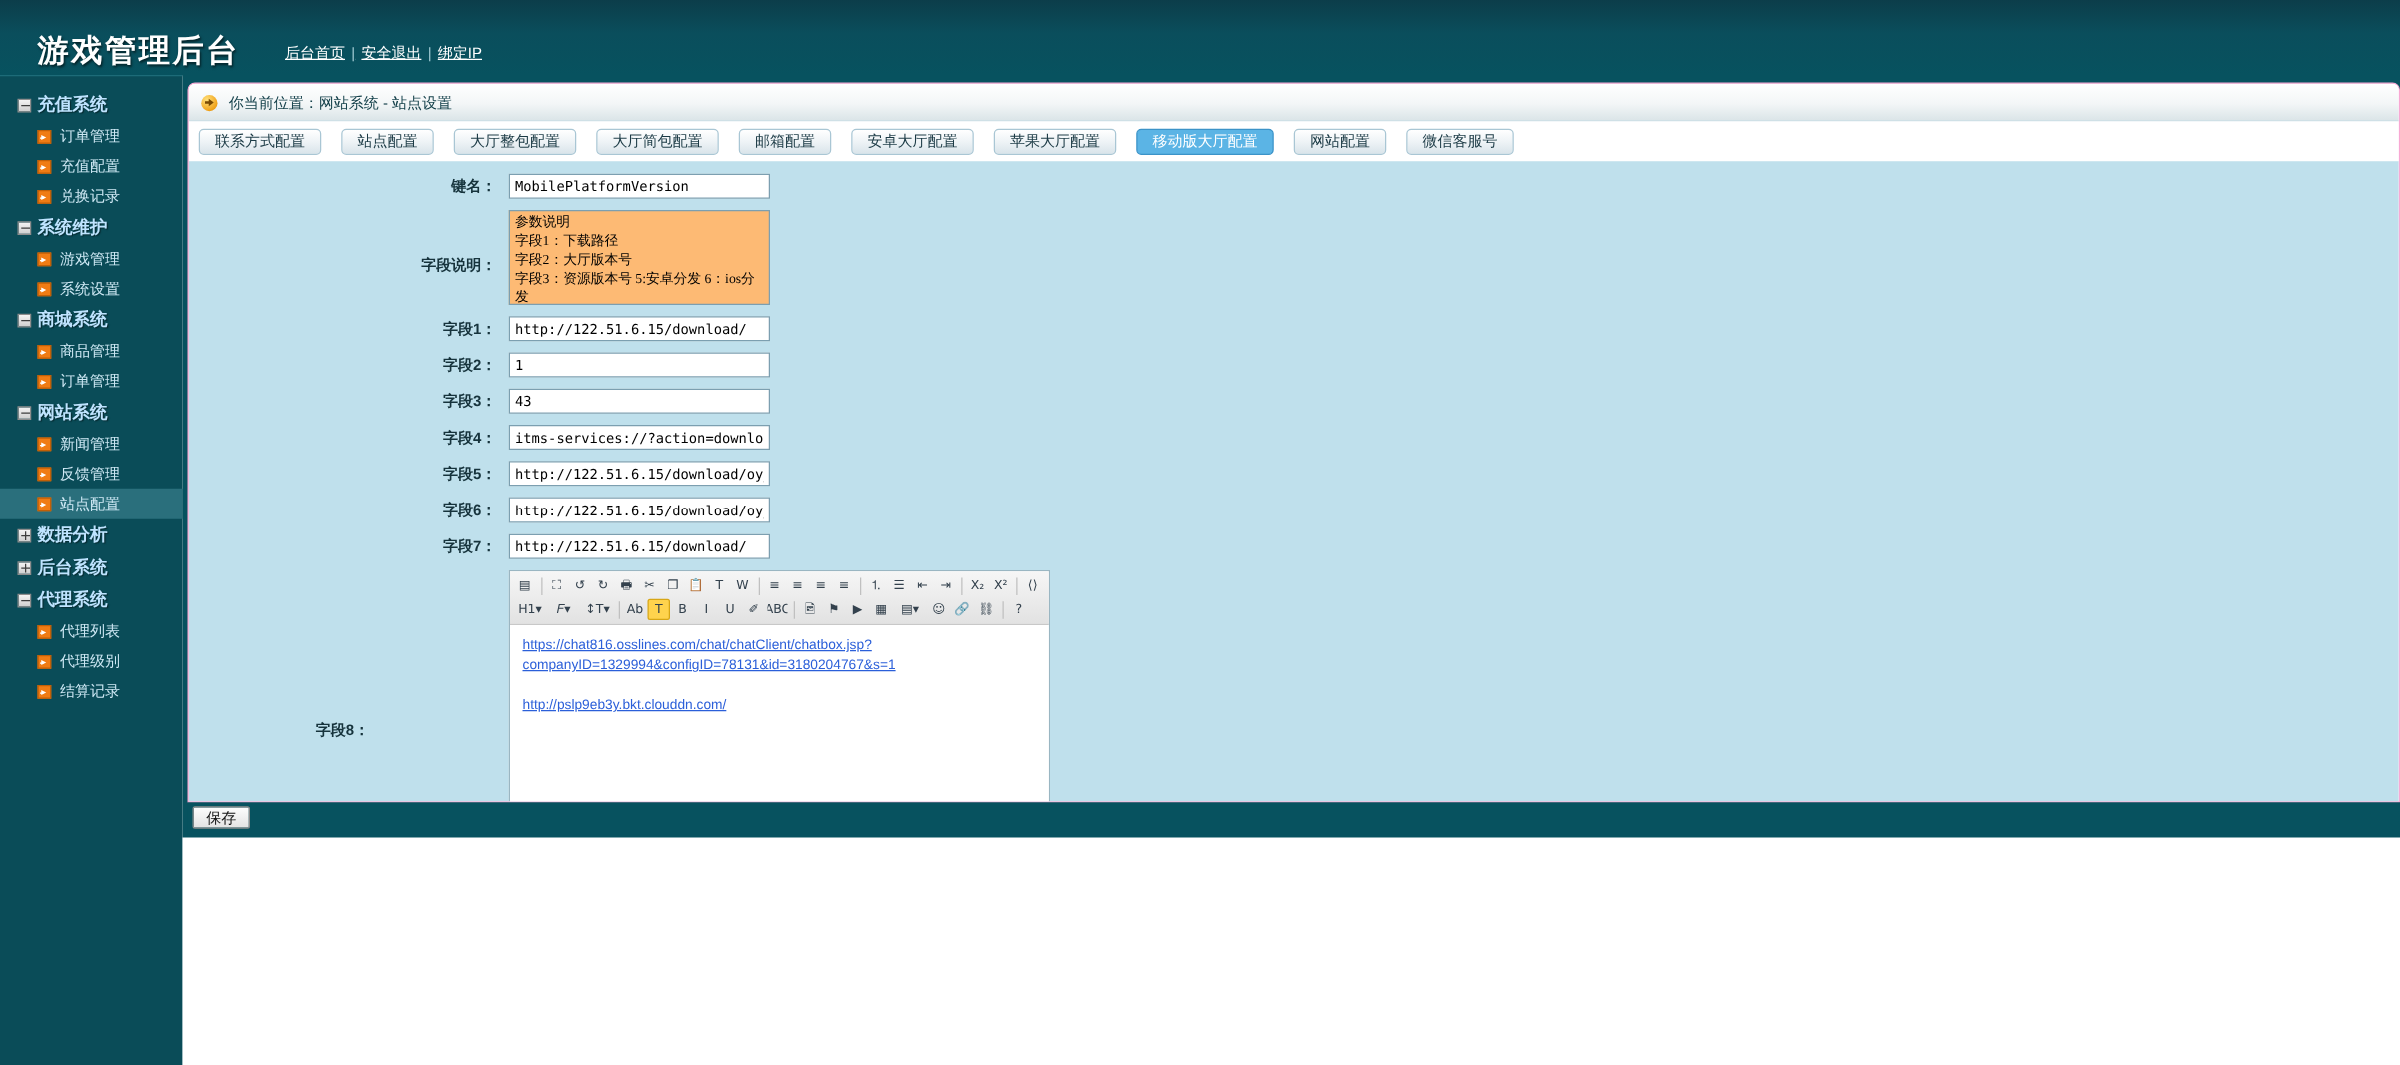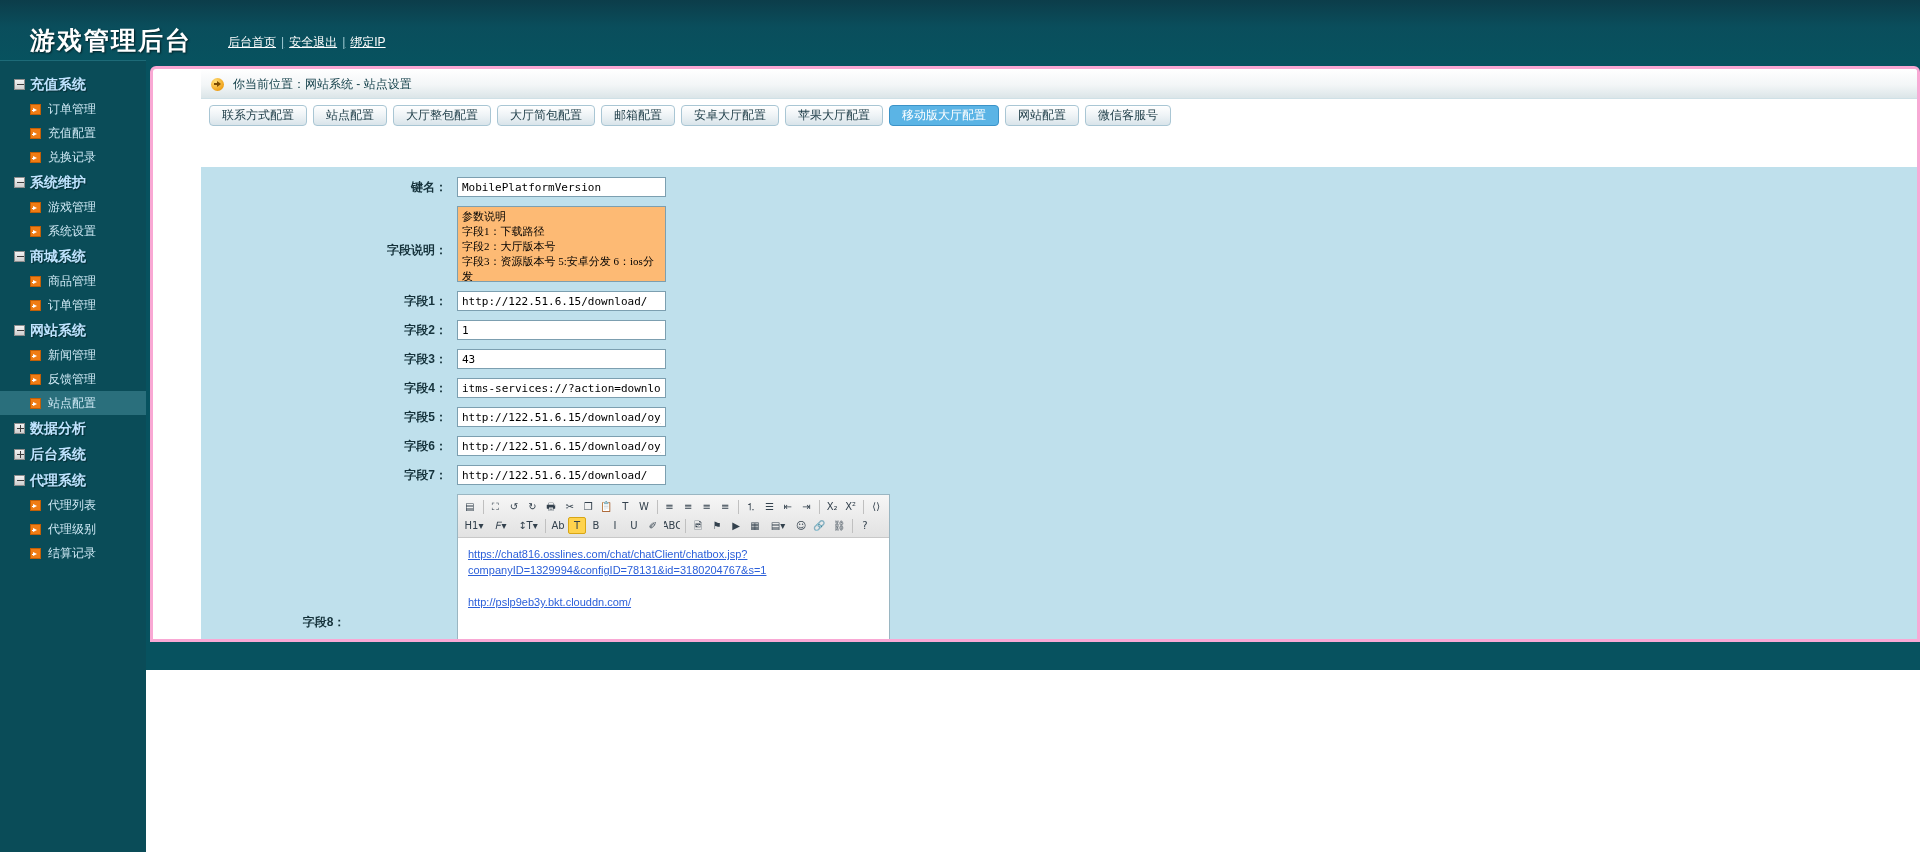"你当前位置：网站系统 - 站点设置" .panel { border: 3px solid #f9a8d4 -> 1px solid #f9a8d4; padding-left: 48px -> none }
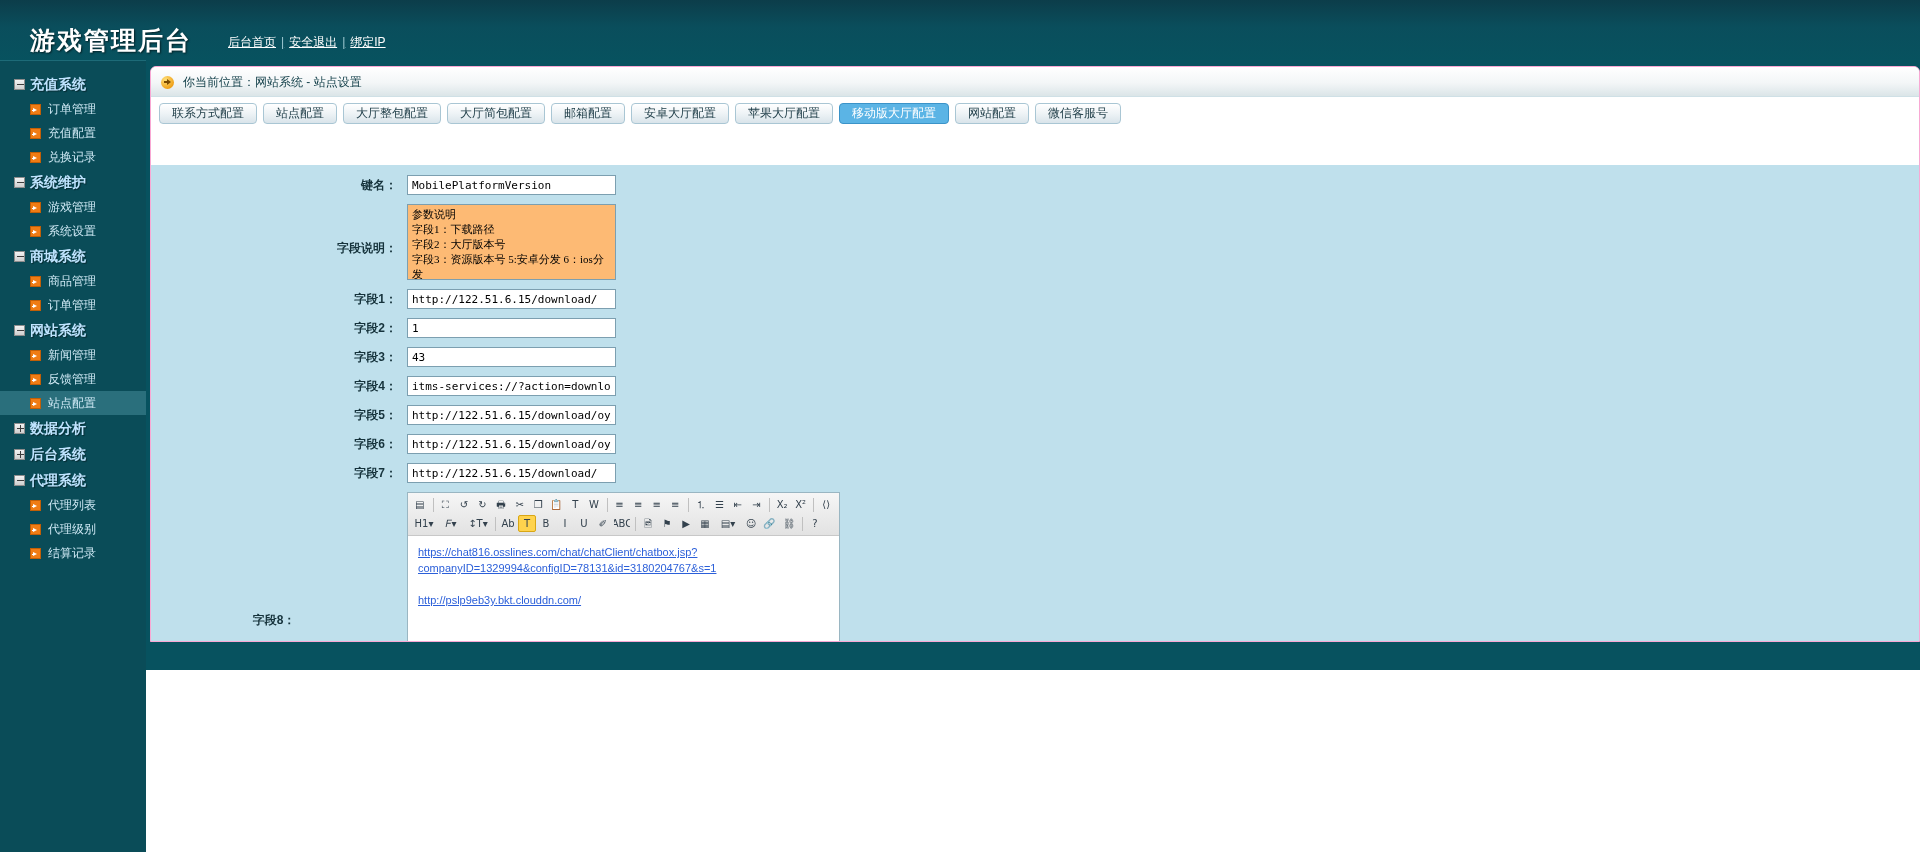"联系方式配置" .tab { margin-right: 6px -> 16px }
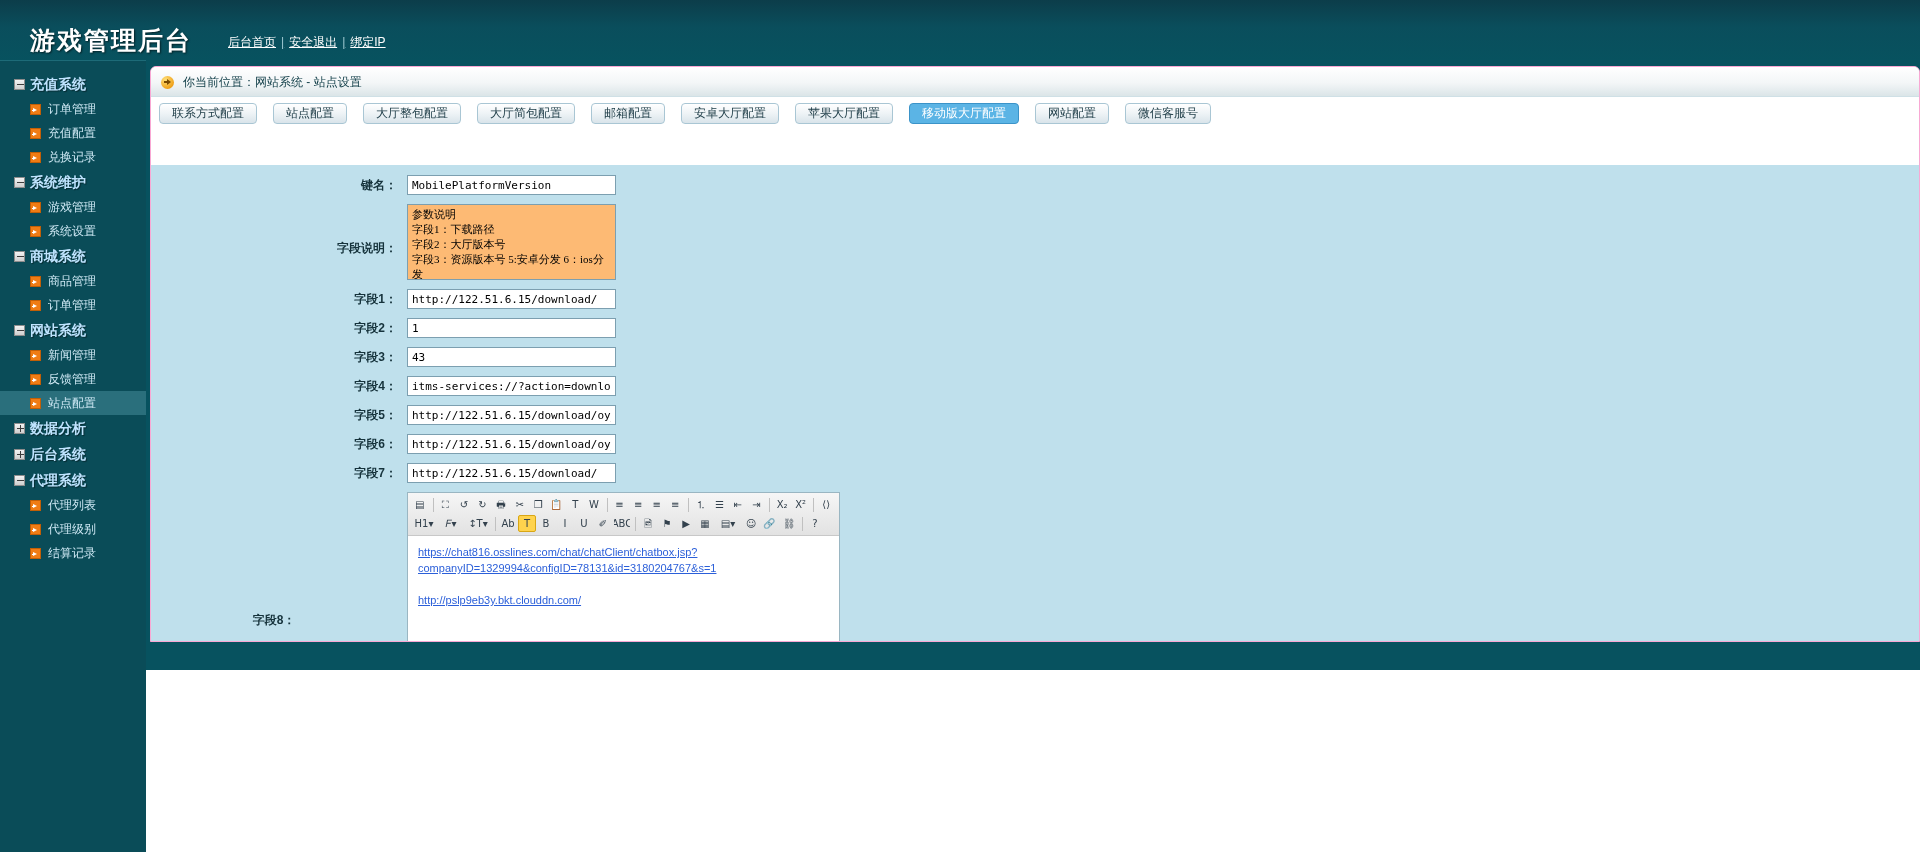"键名：" .formwrap { margin-top: 36px -> none }
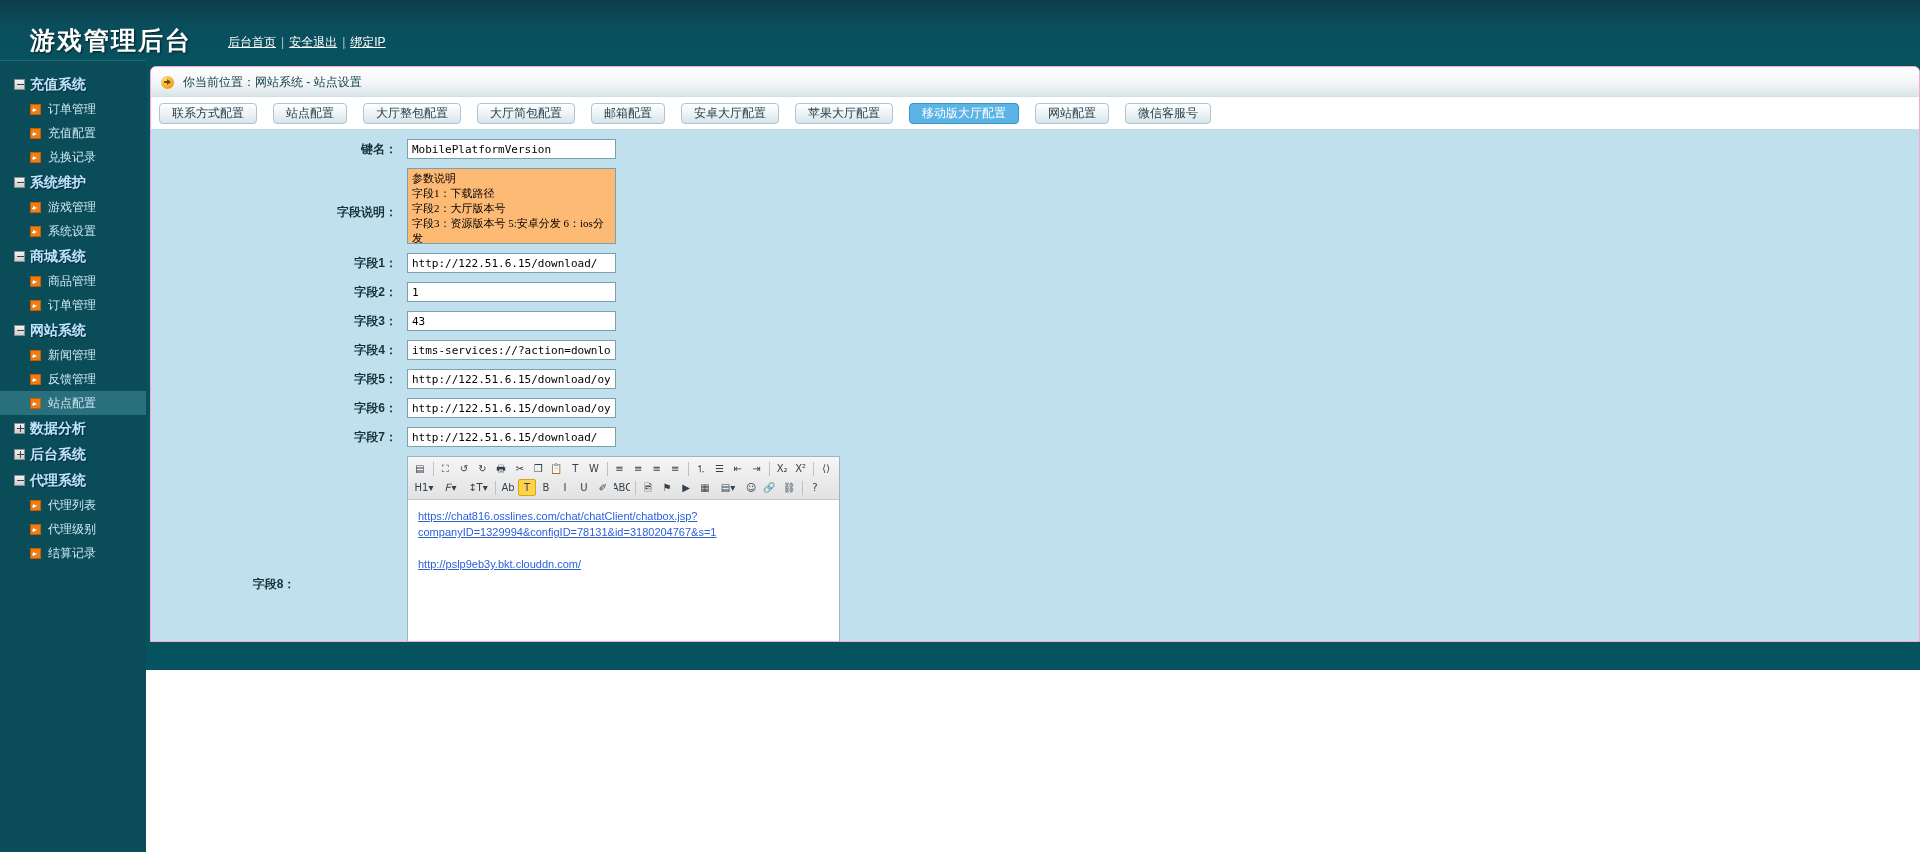"保存" div.savebar { html: none -> <div> <button>保存</button> </div> }
